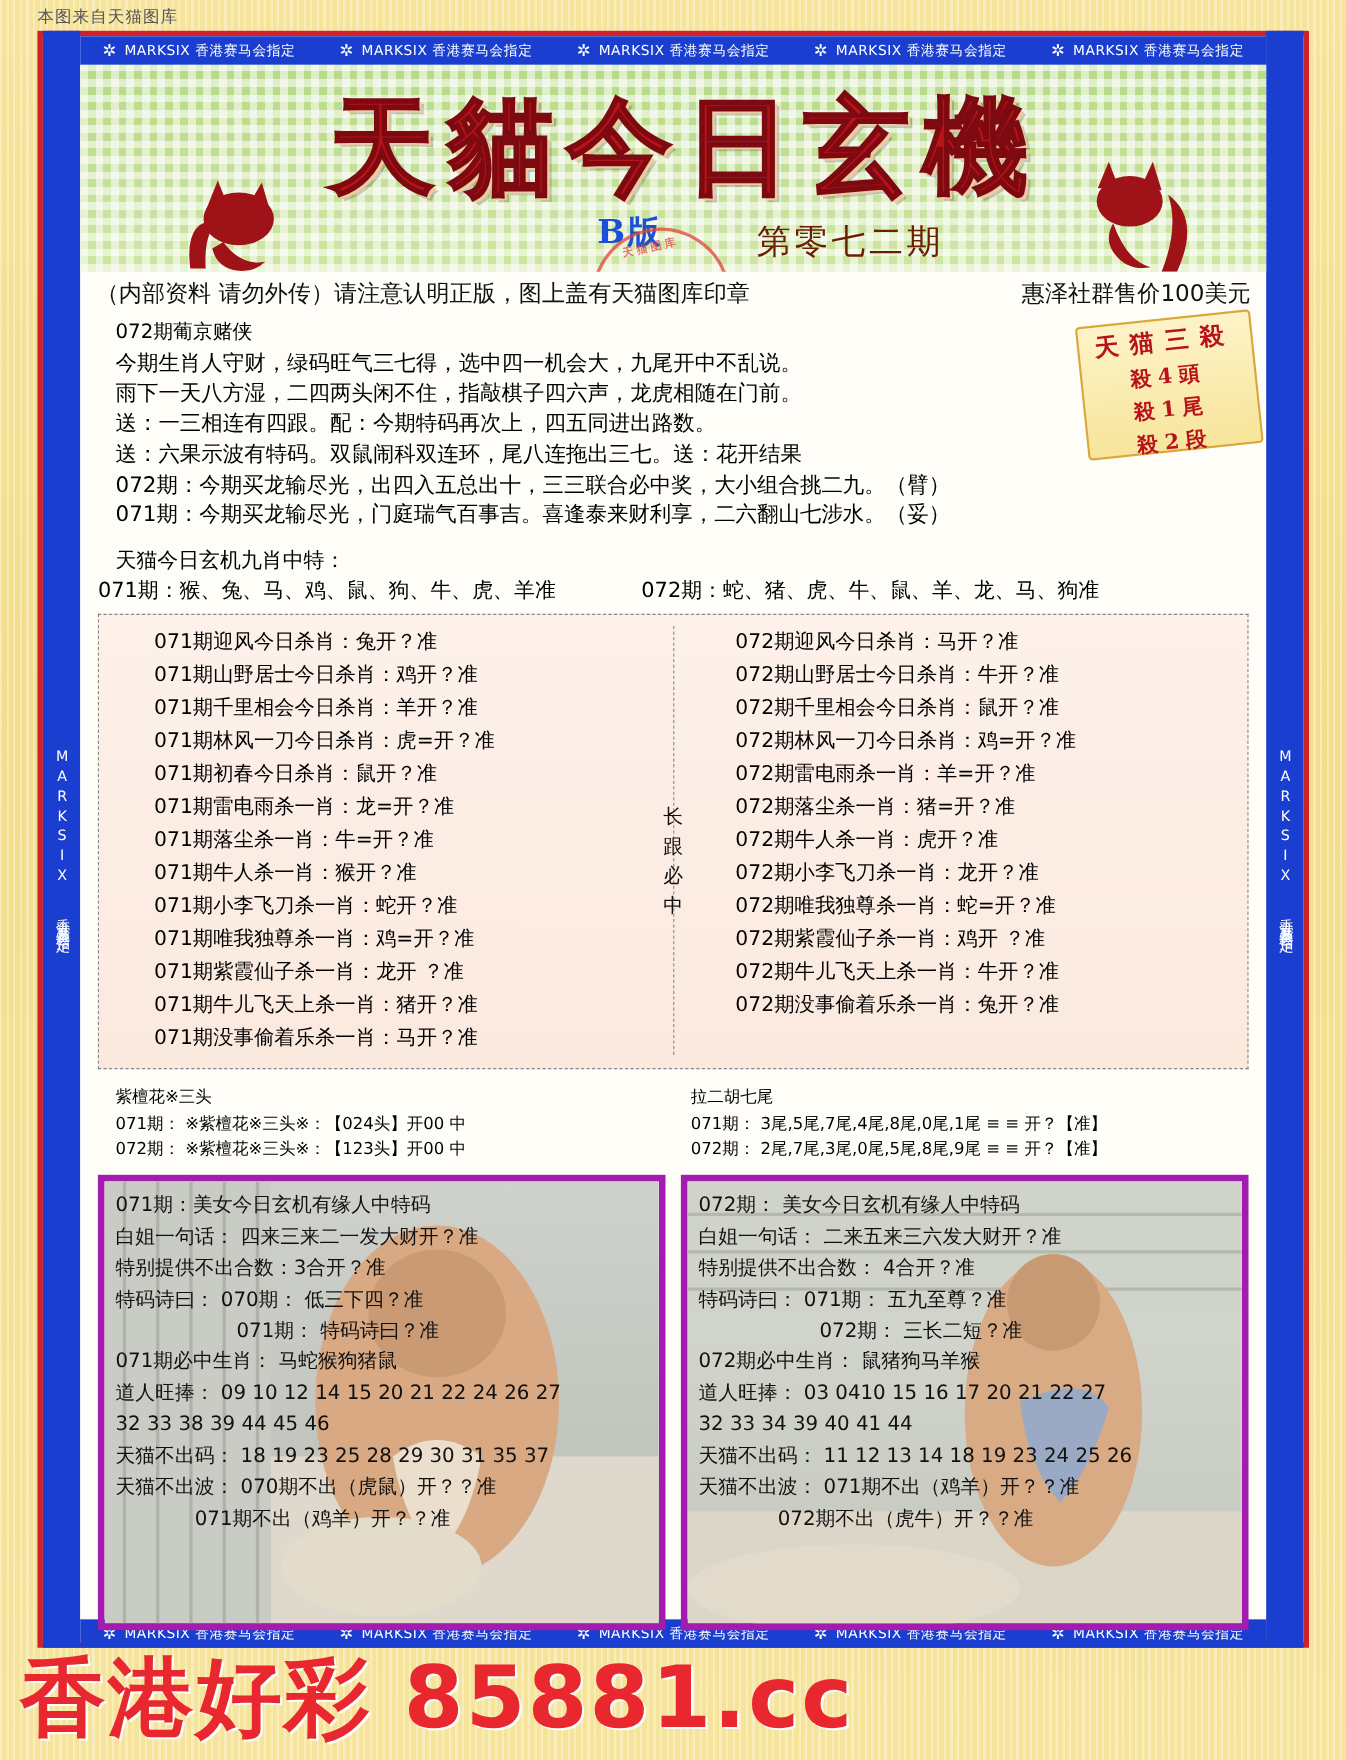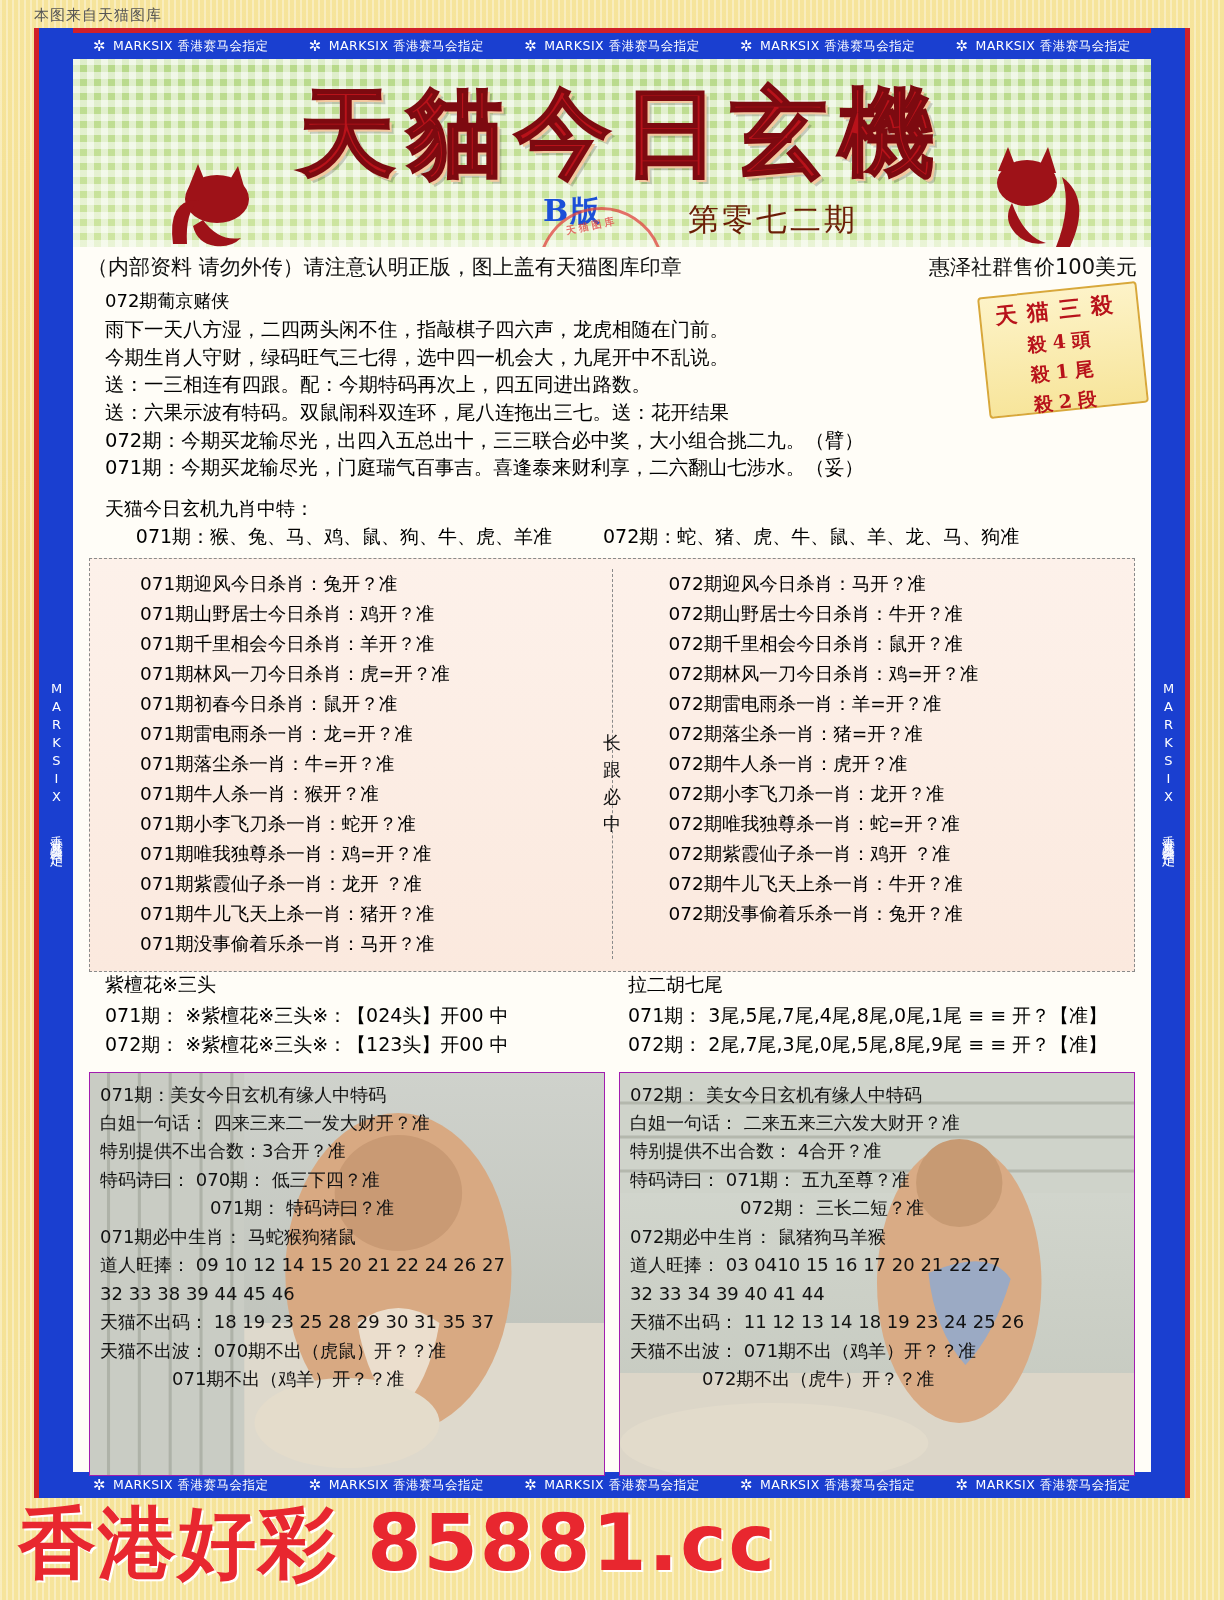"雨下一天八方湿，二四两头闲不住，指敲棋子四六声，龙虎相随在门前。" div { order: before "今期生肖人守财，绿码旺气三七得，选中四一机会大，九尾开中不乱说。" -> after "今期生肖人守财，绿码旺气三七得，选中四一机会大，九尾开中不乱说。" }
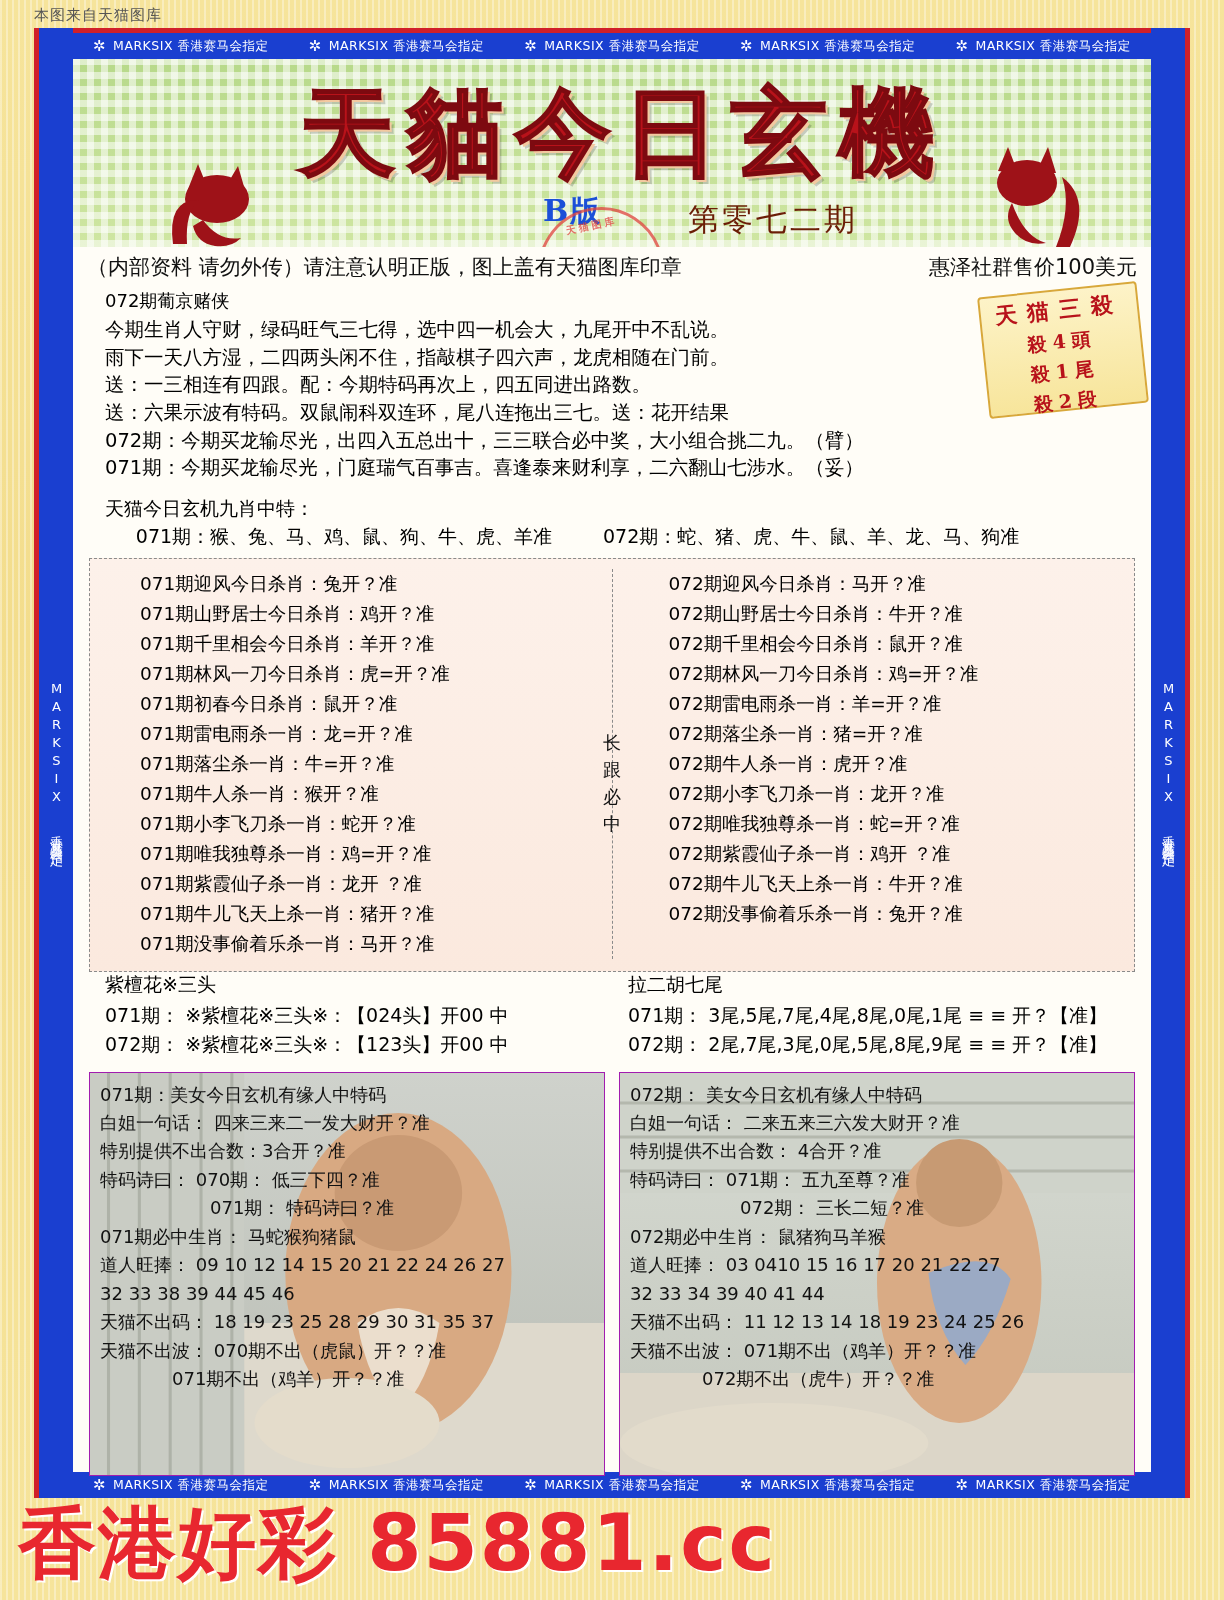"071期：猴、兔、马、鸡、鼠、狗、牛、虎、羊准" .nine-rows { margin-left: 20px -> 0; text-align: center -> none }
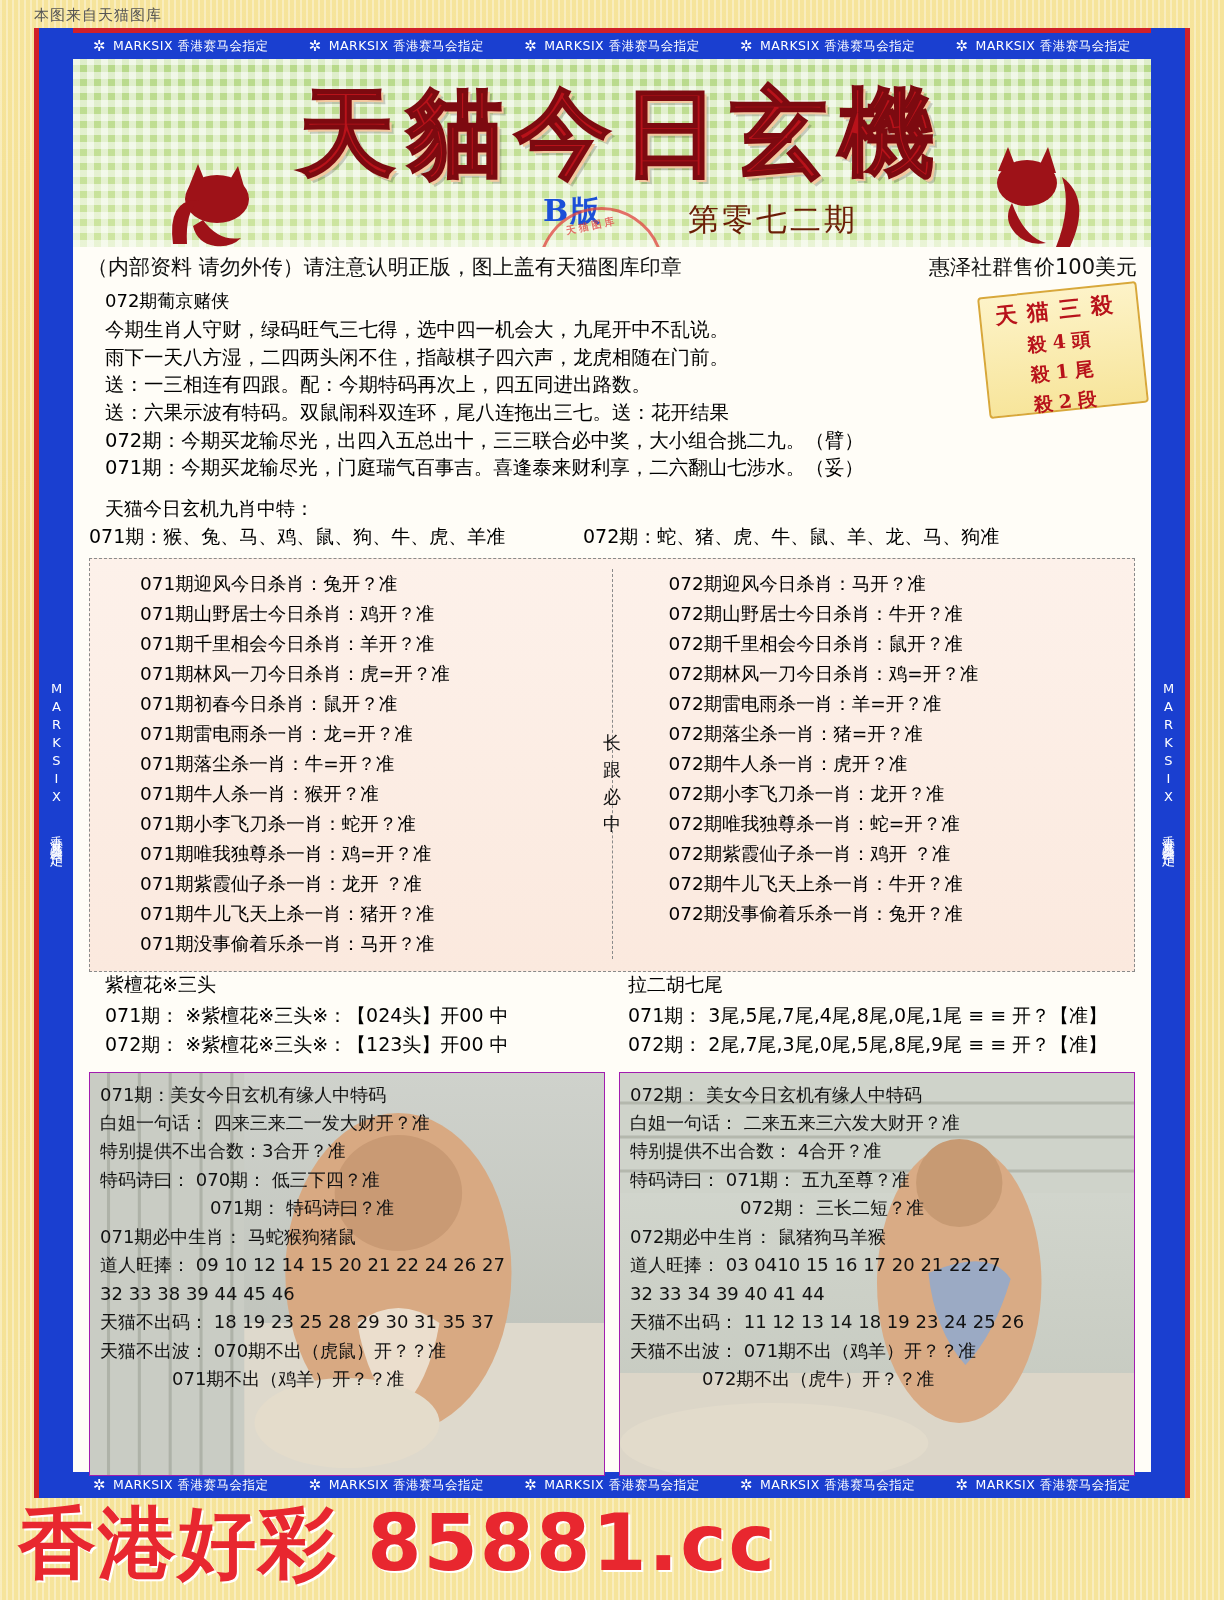"紫檀花※三头" .sums { font-size: 19px -> 15px; margin-top: 0 -> 16px }
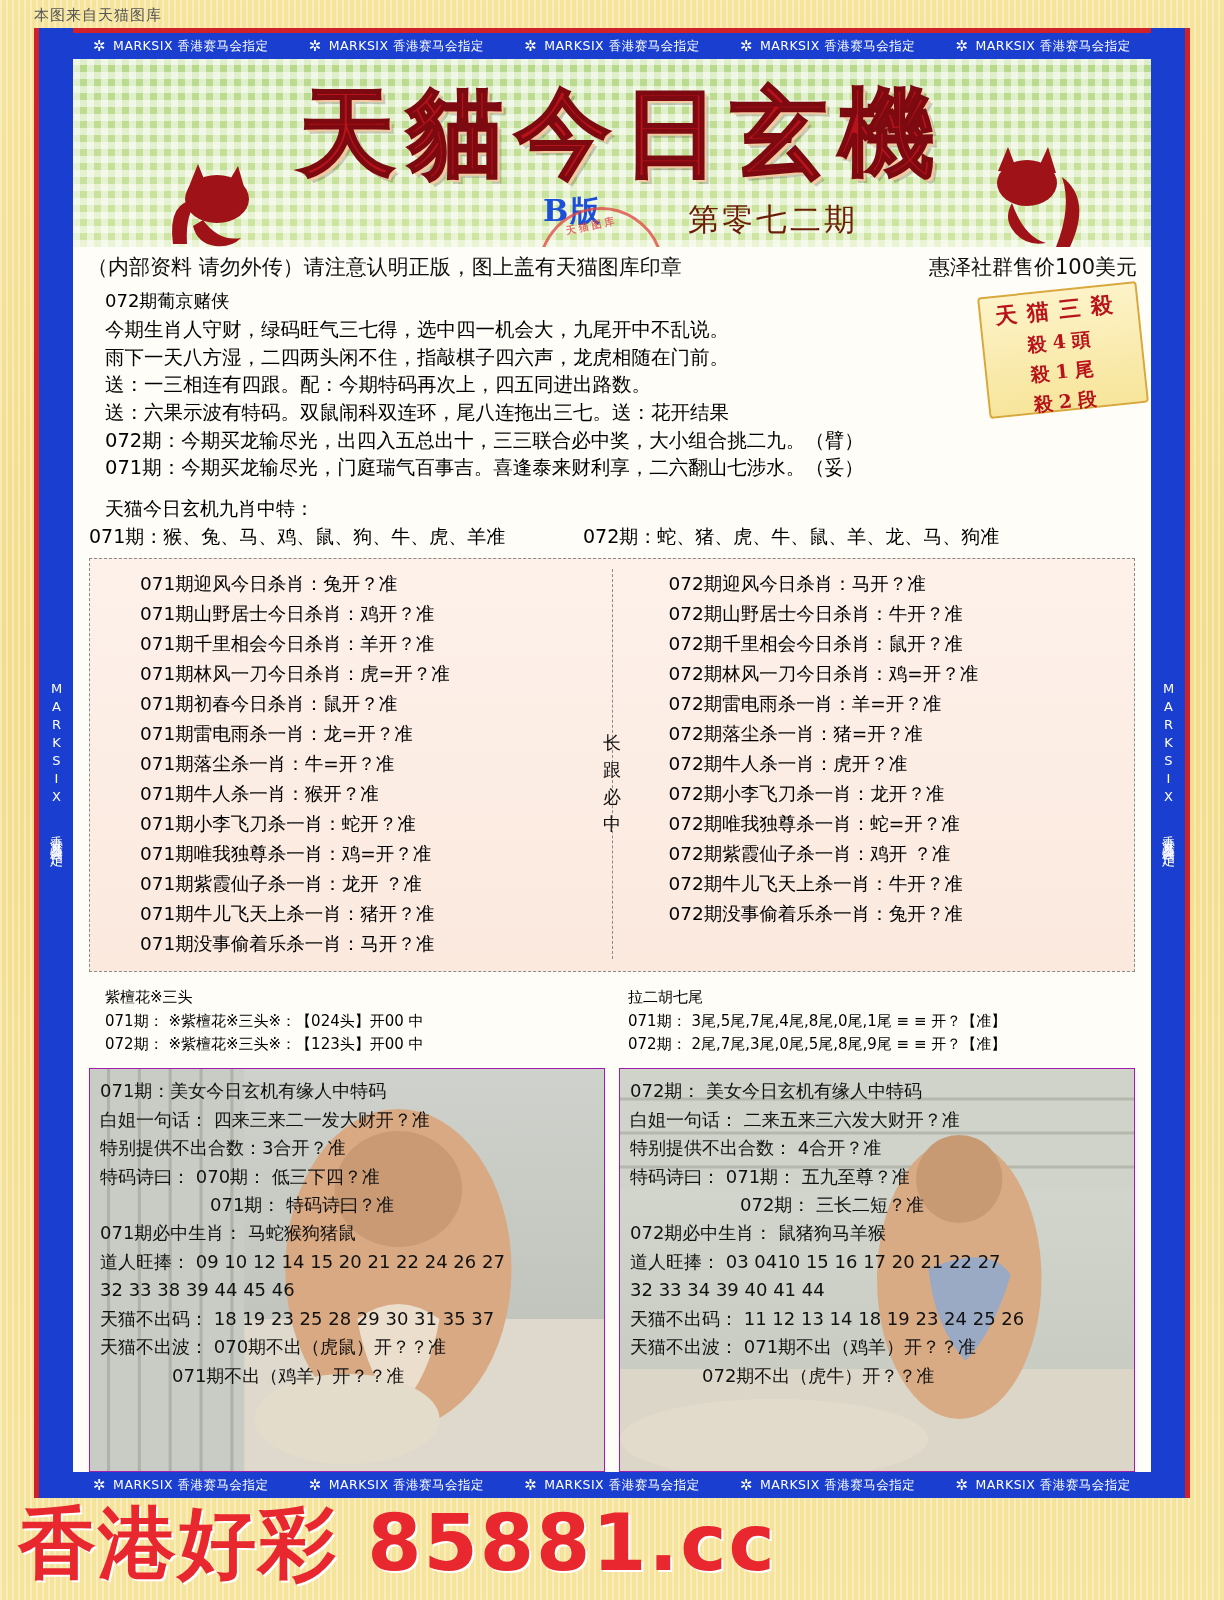"071期：美女今日玄机有缘人中特码" .panel { border: 1px solid #a21caf -> 6px solid #a21caf }
